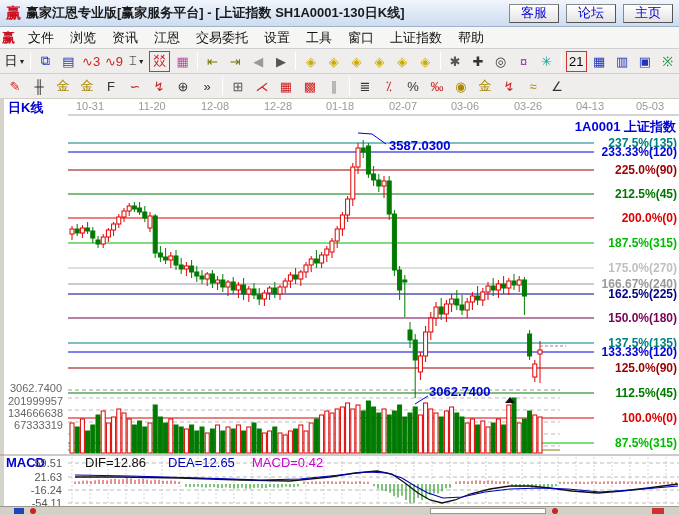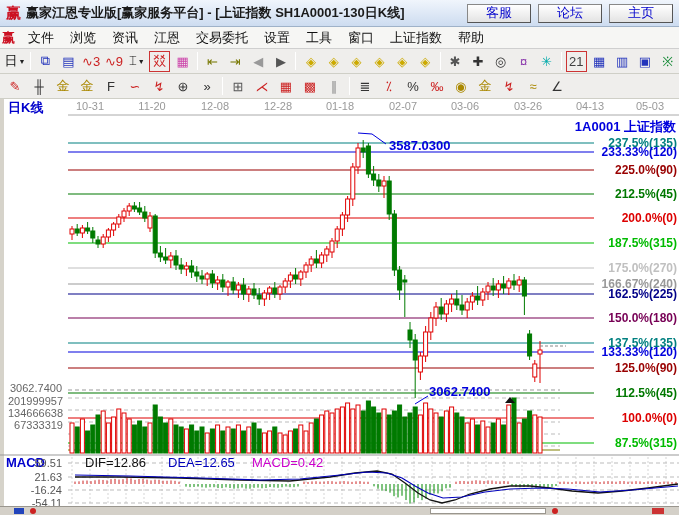"客服" .tb-buttons .btn { width: 64px -> 50px }
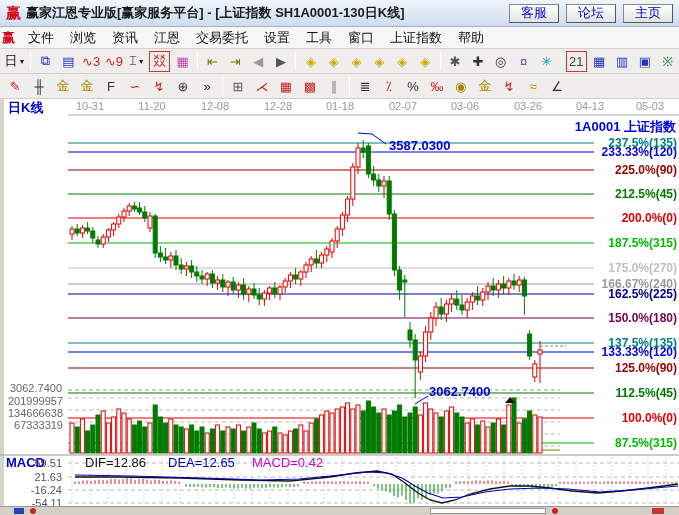"21" span.tbi { color: #404040 -> #000000 }
